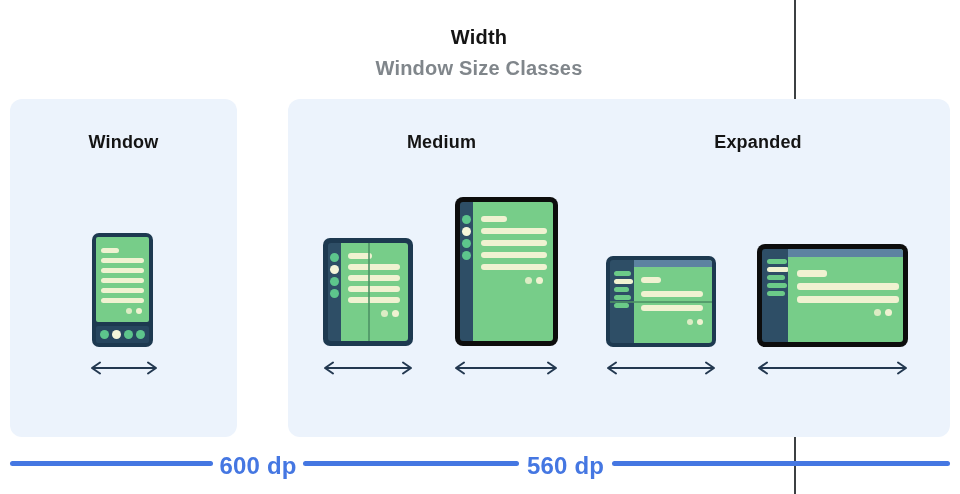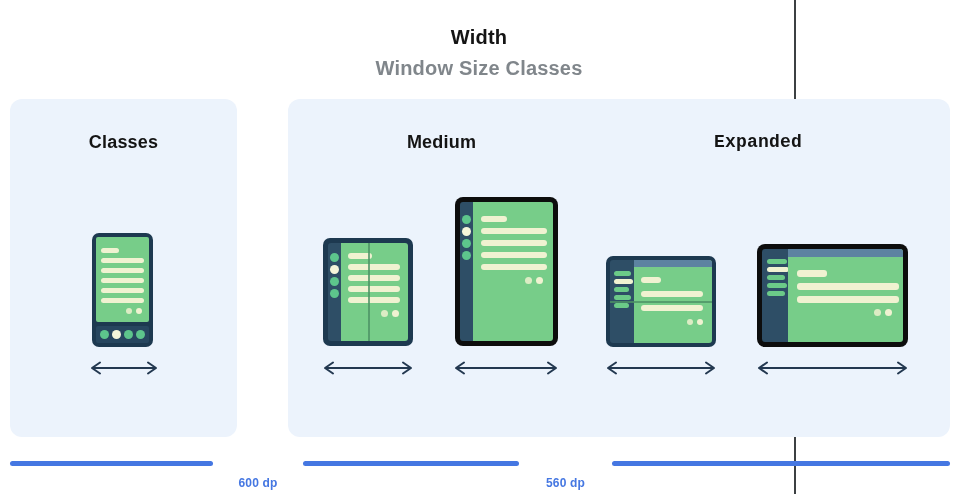"Classes" div.panel-title { text: Classes -> Window }
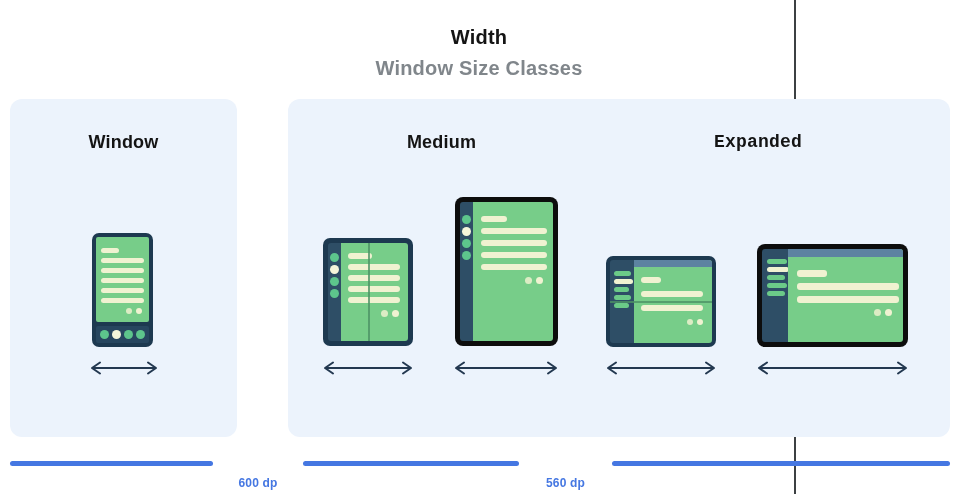"Expanded" .panel-expanded { font-family: Liberation Mono, monospace -> none }
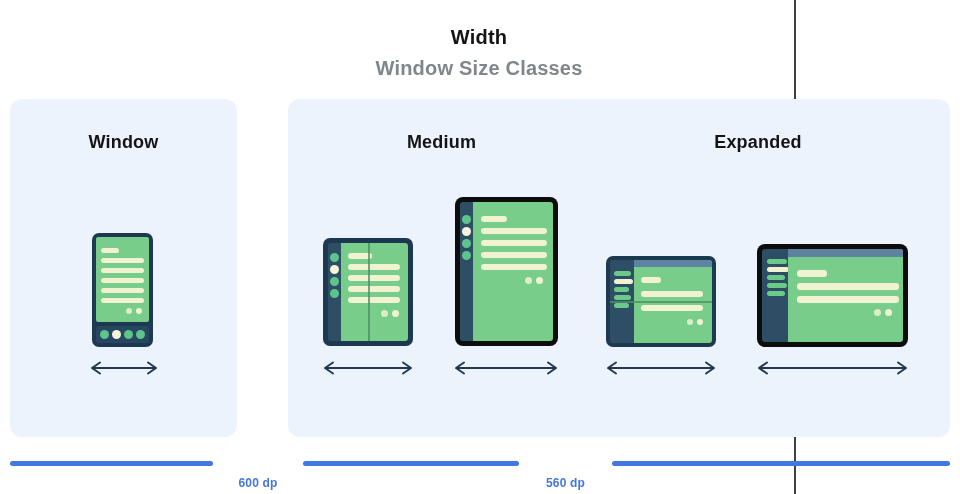"600 dp" .scale-label { font-size: 12px -> 24px; margin-top: 24px -> none }
